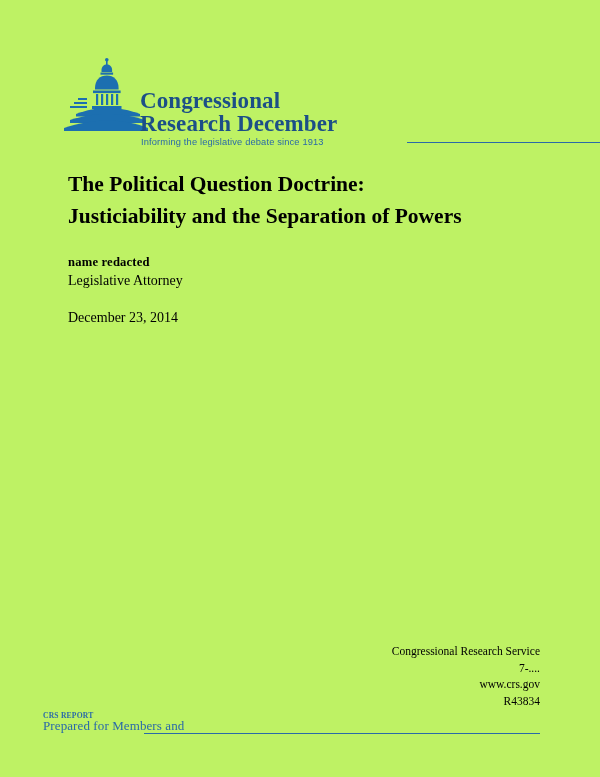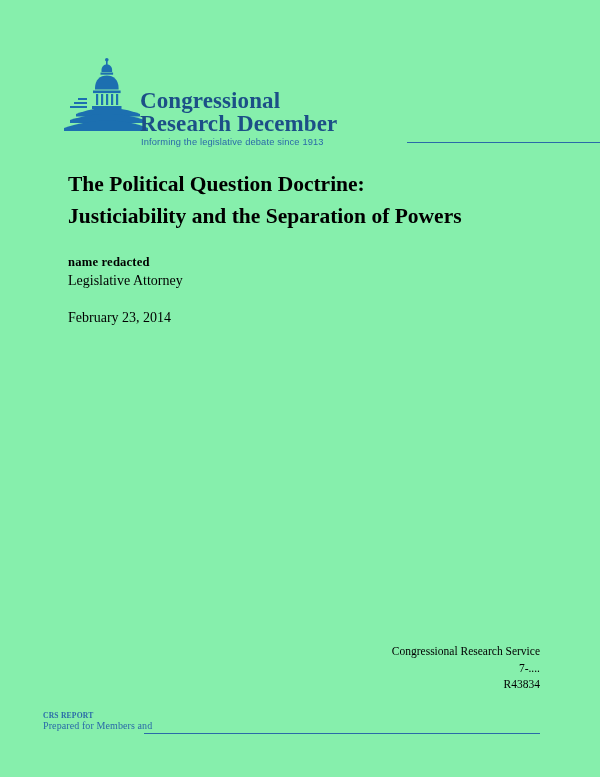"Congressional" .page { background: #86efac -> #bef264 }
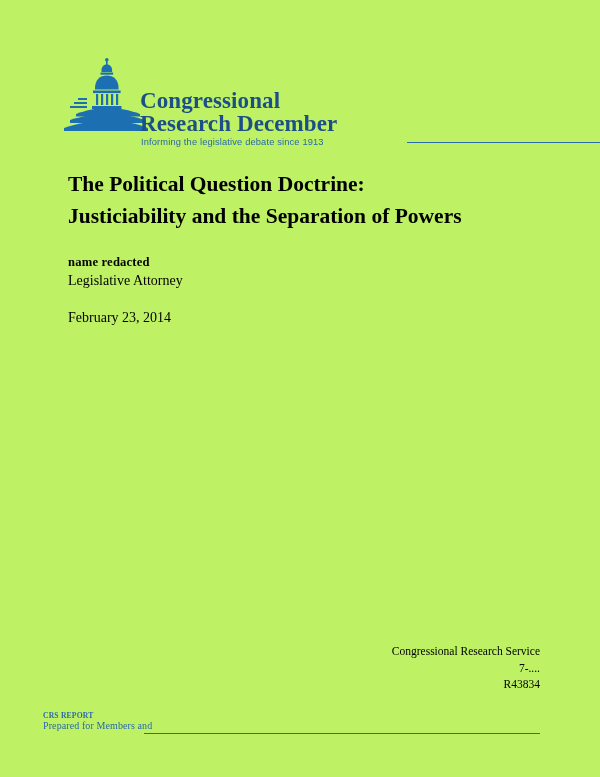"February 23, 2014" div.docdate { text: February -> December }
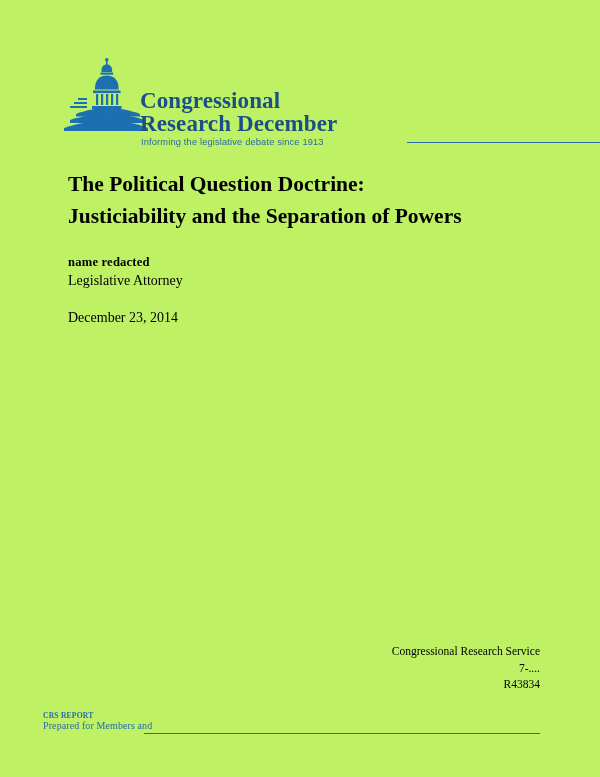"www.crs.gov" div { html: none -> <div>www.crs.gov</div> }
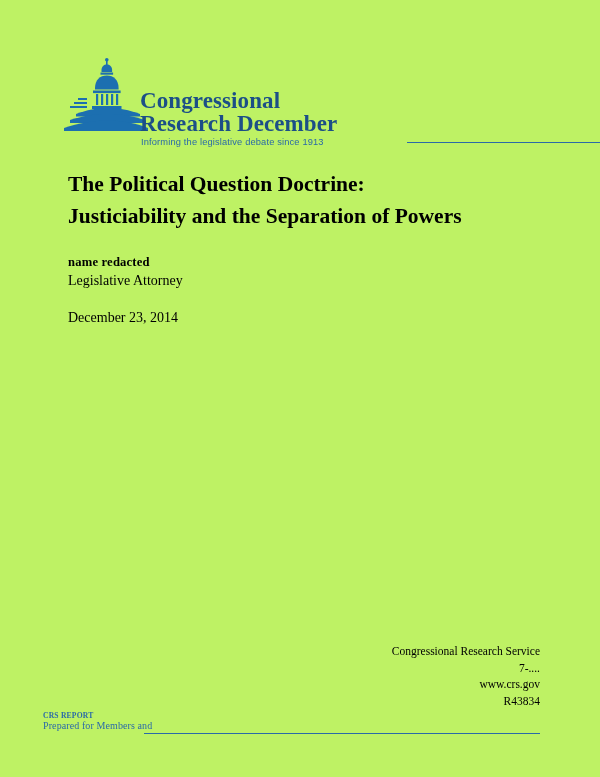"Prepared for Members and" .crs-prepared { font-size: 10px -> 13px }
